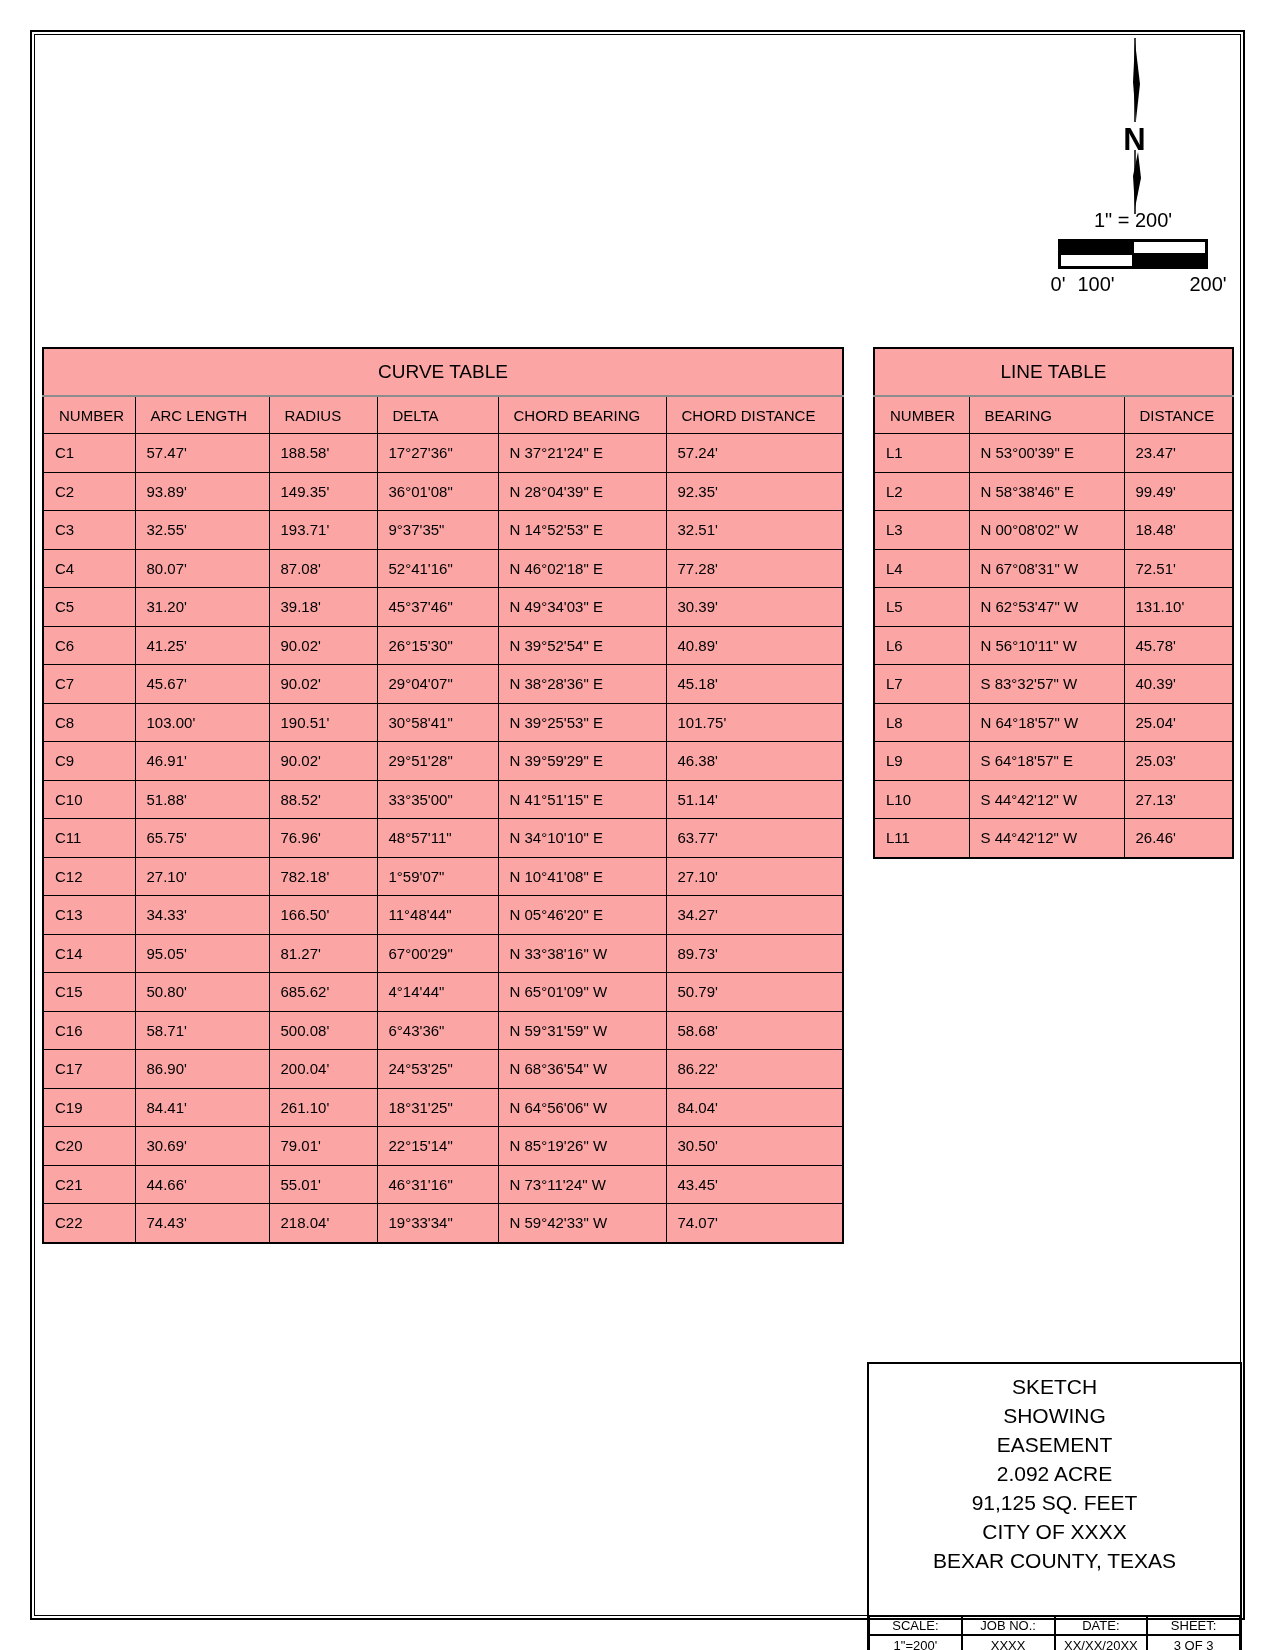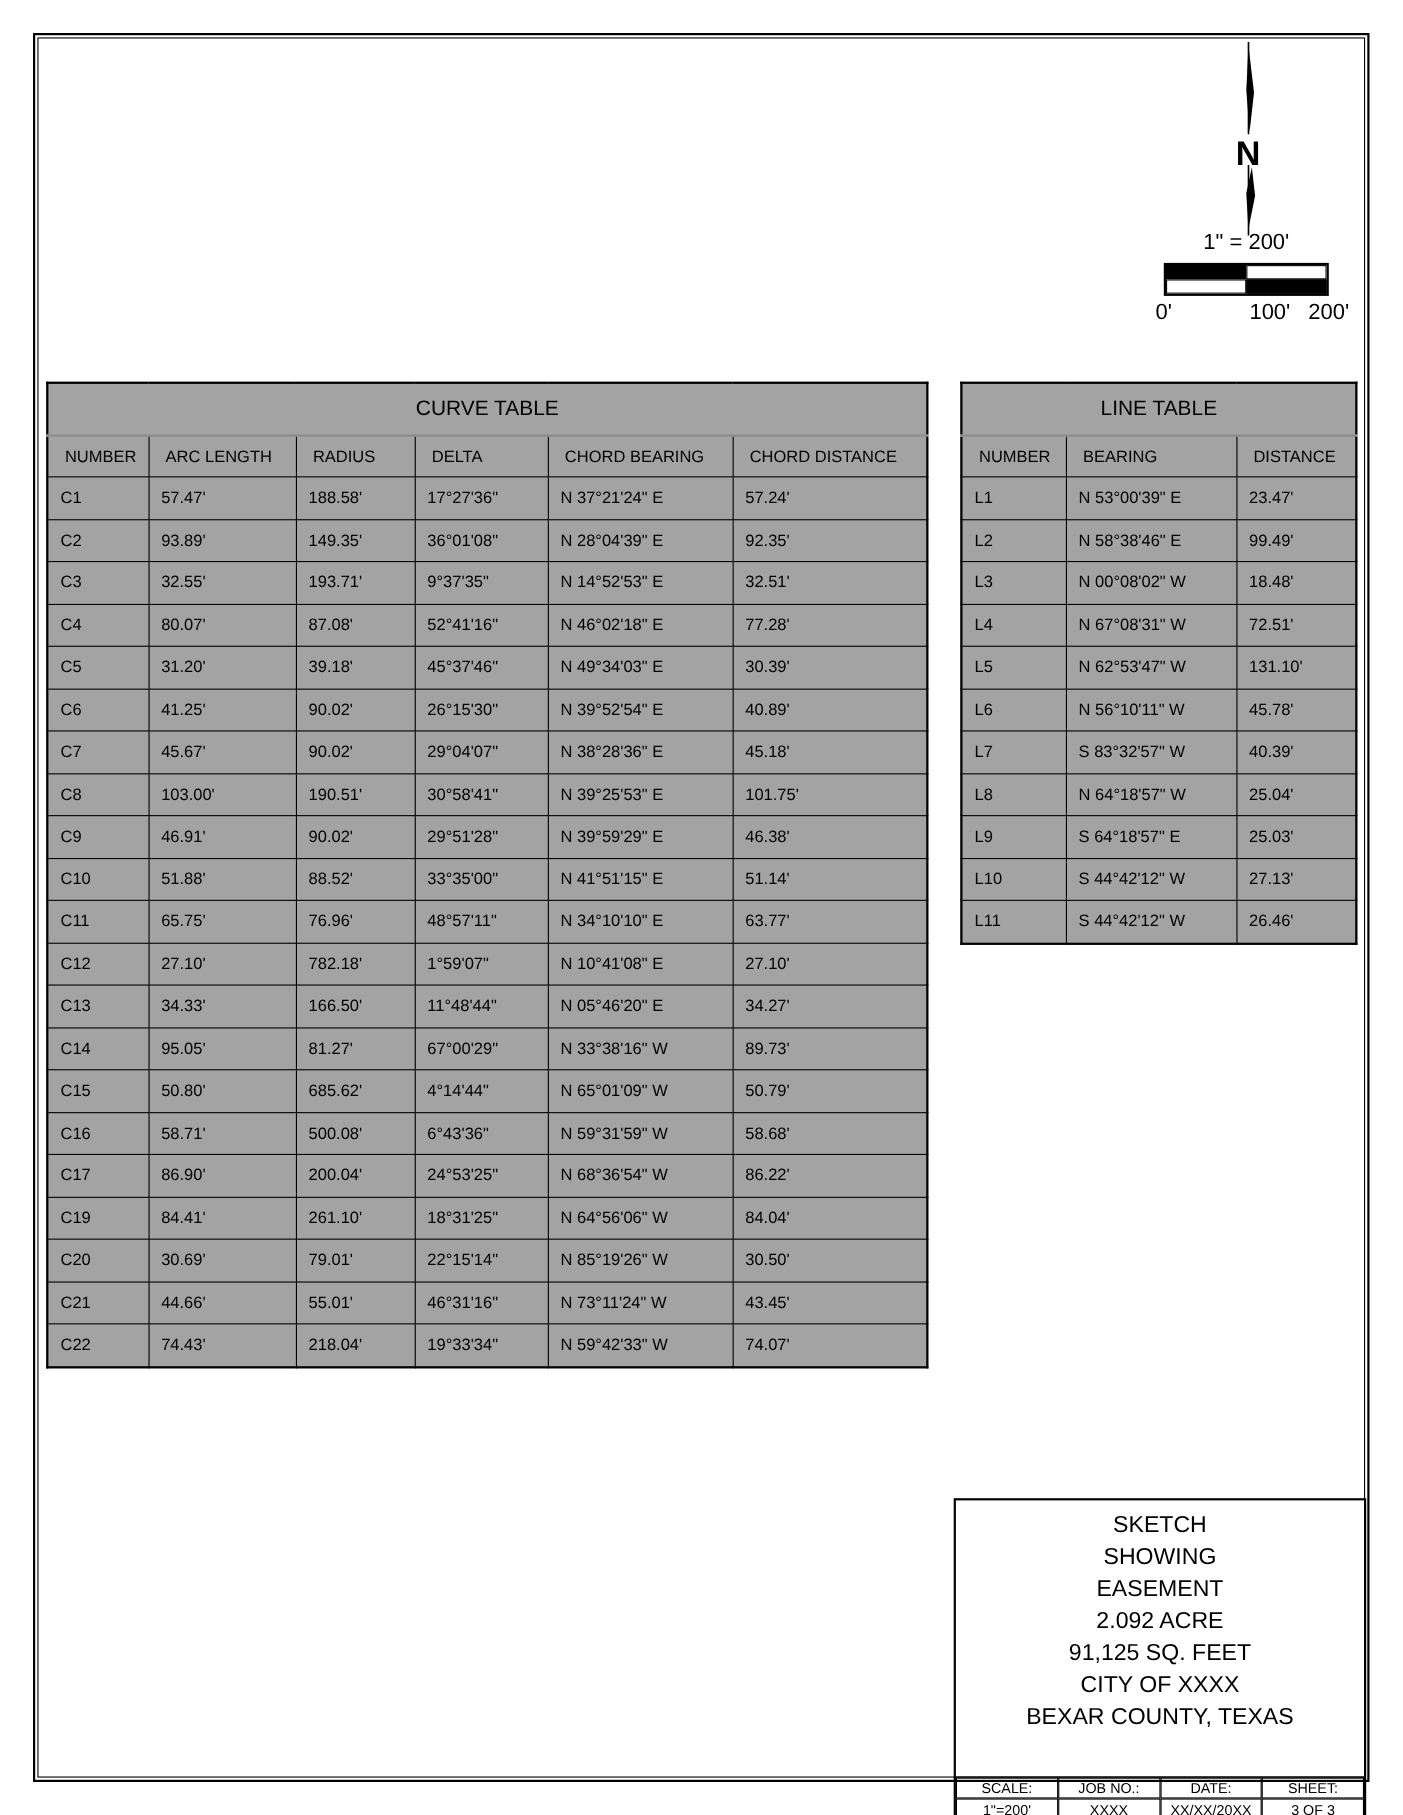"100'" .tick-100 { left: 1093px -> 1056px; text-align: right -> none }
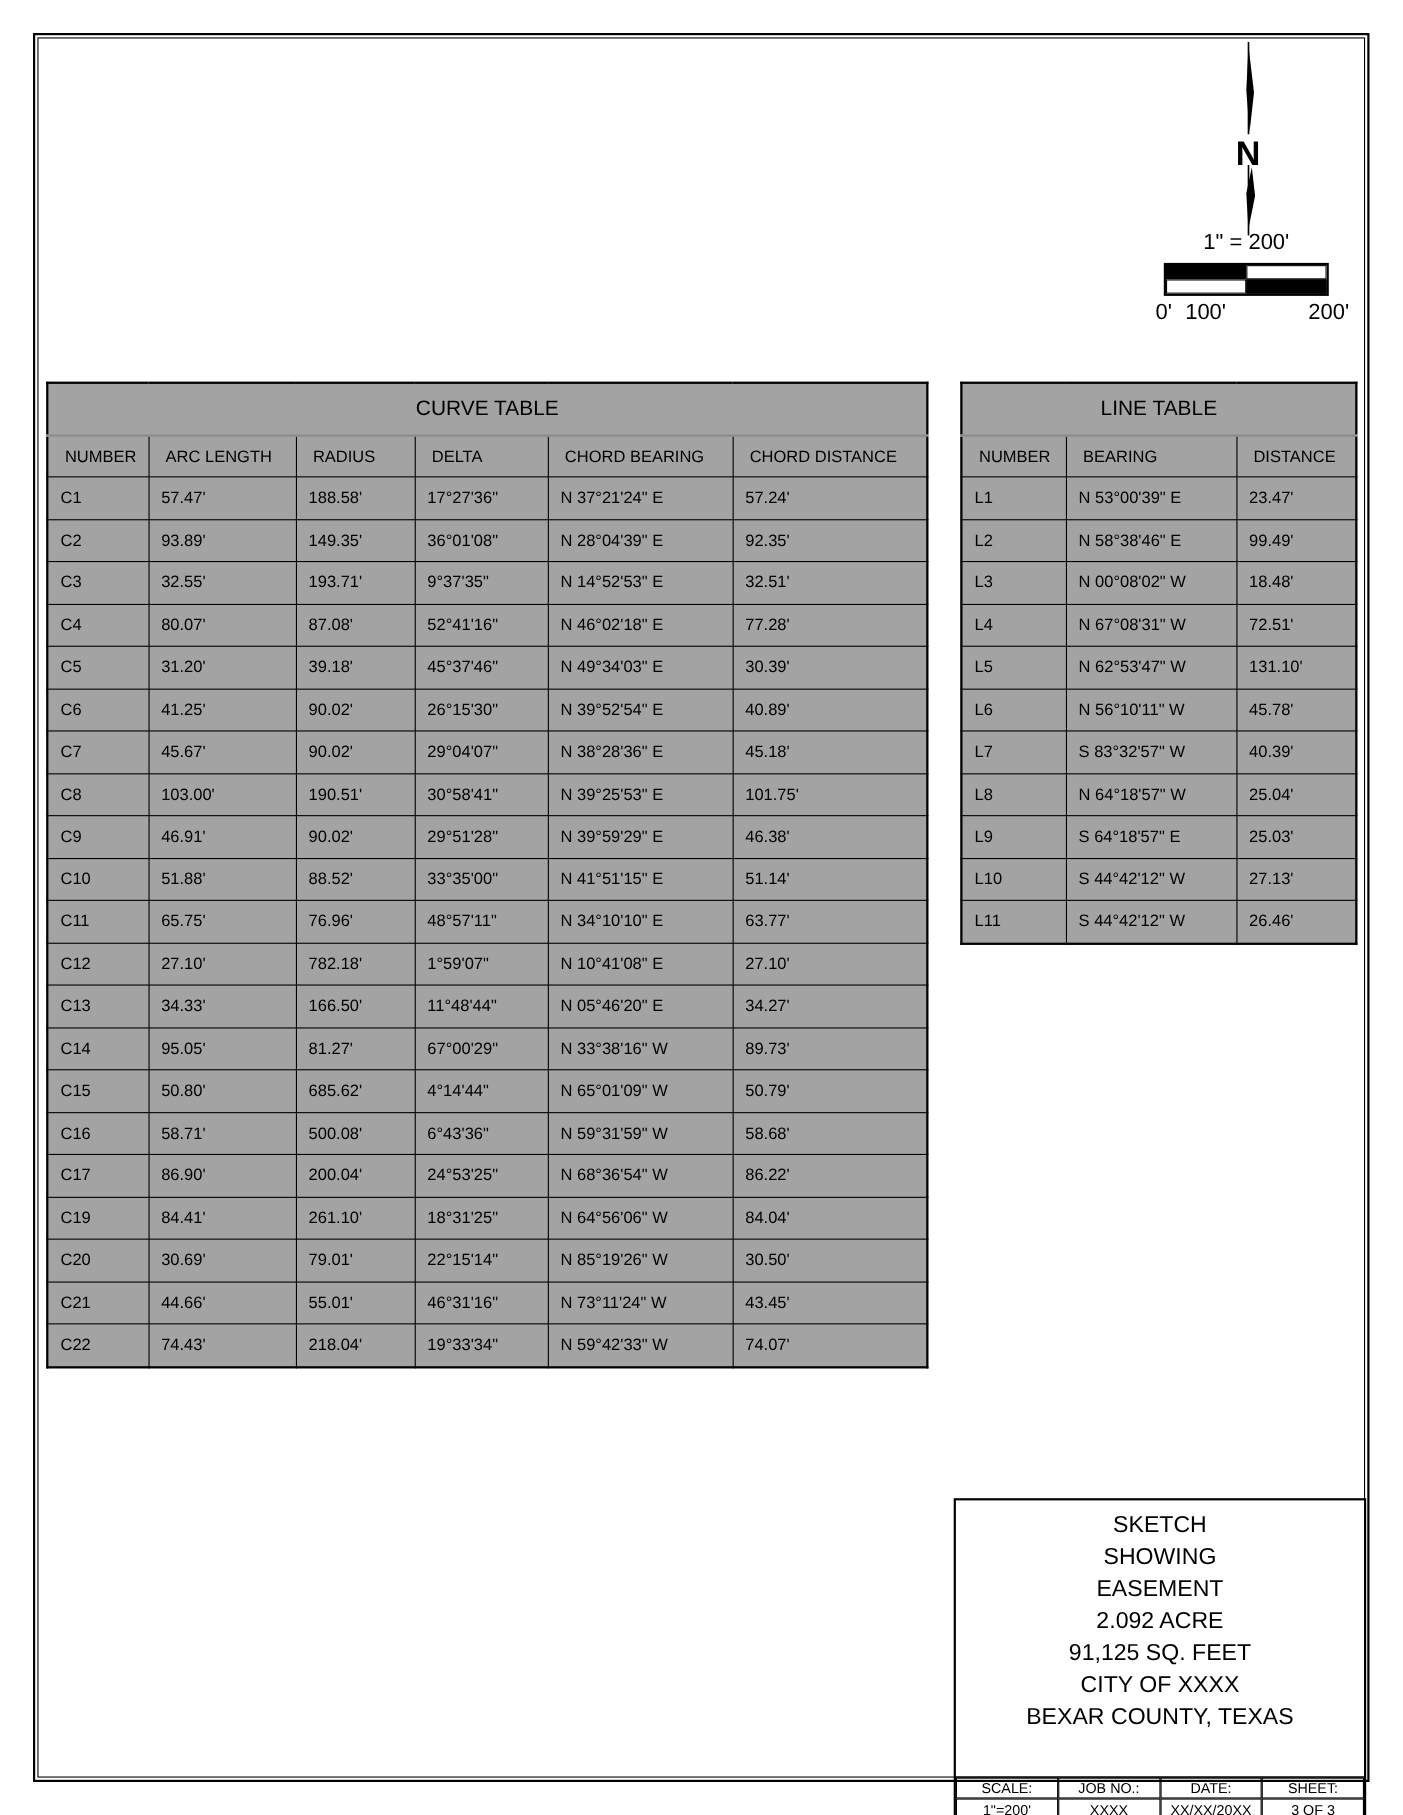"CURVE TABLE" table.dtable { background: #a3a3a3 -> #fca5a5 }
